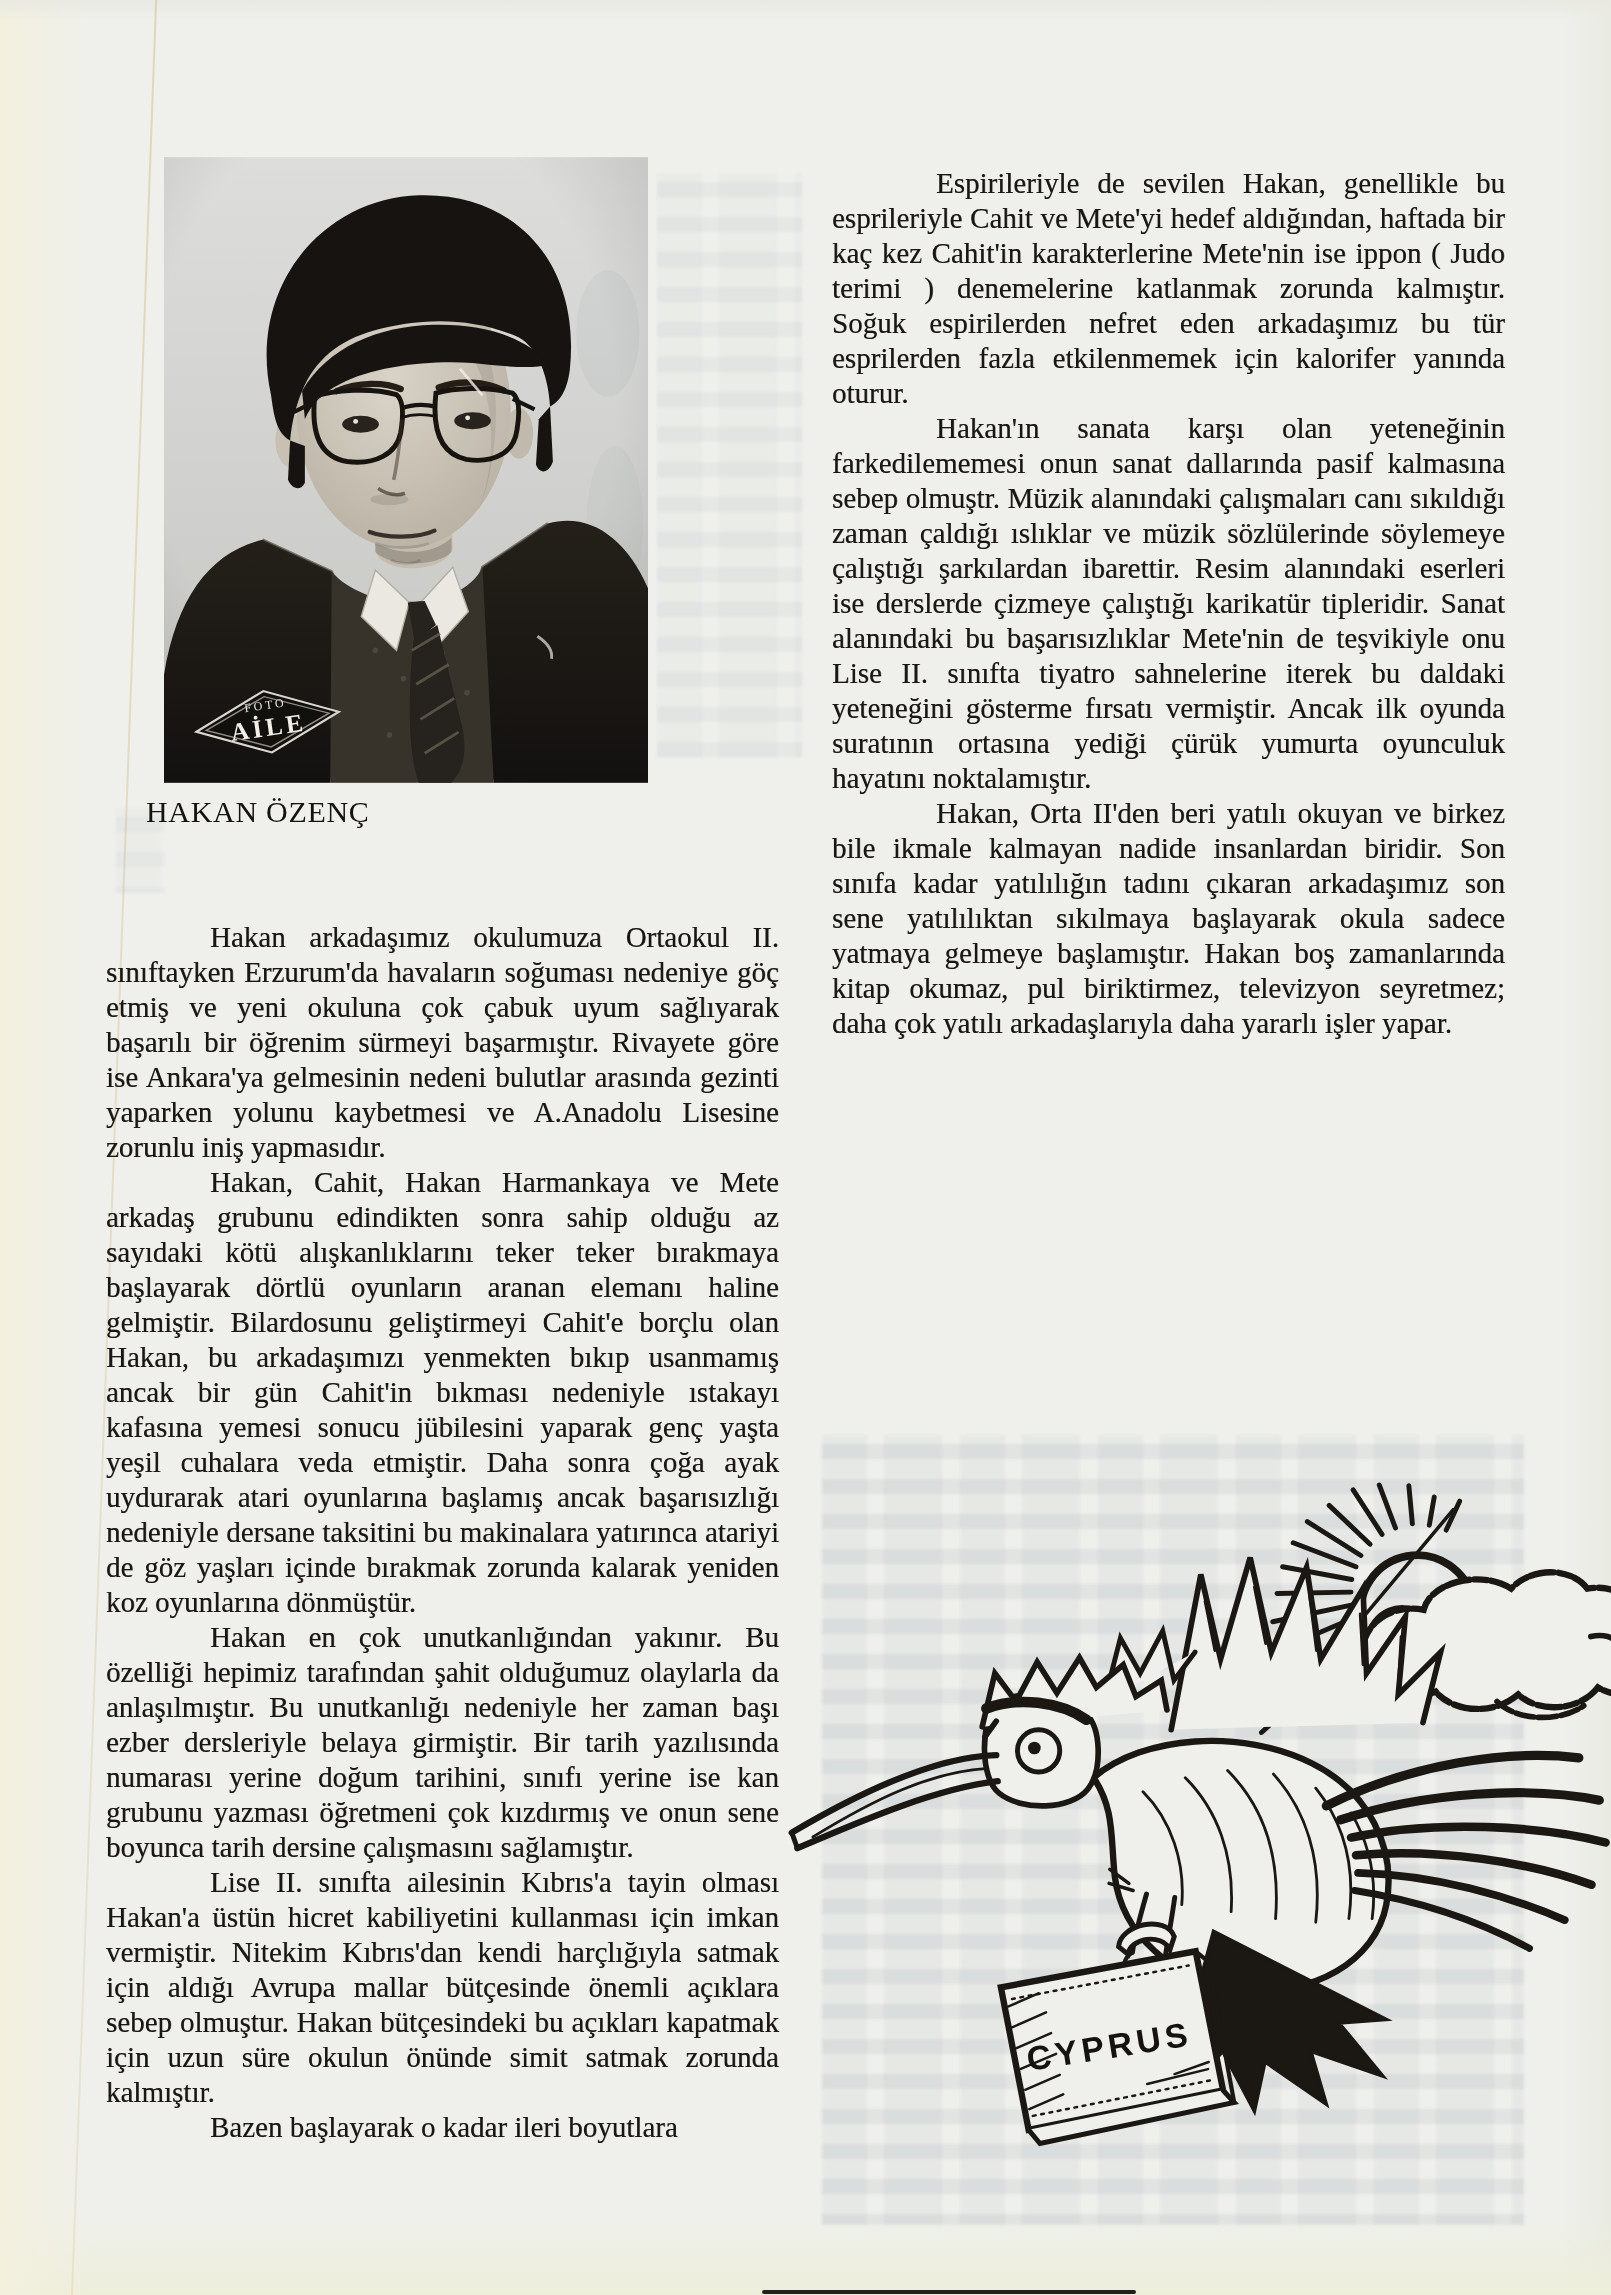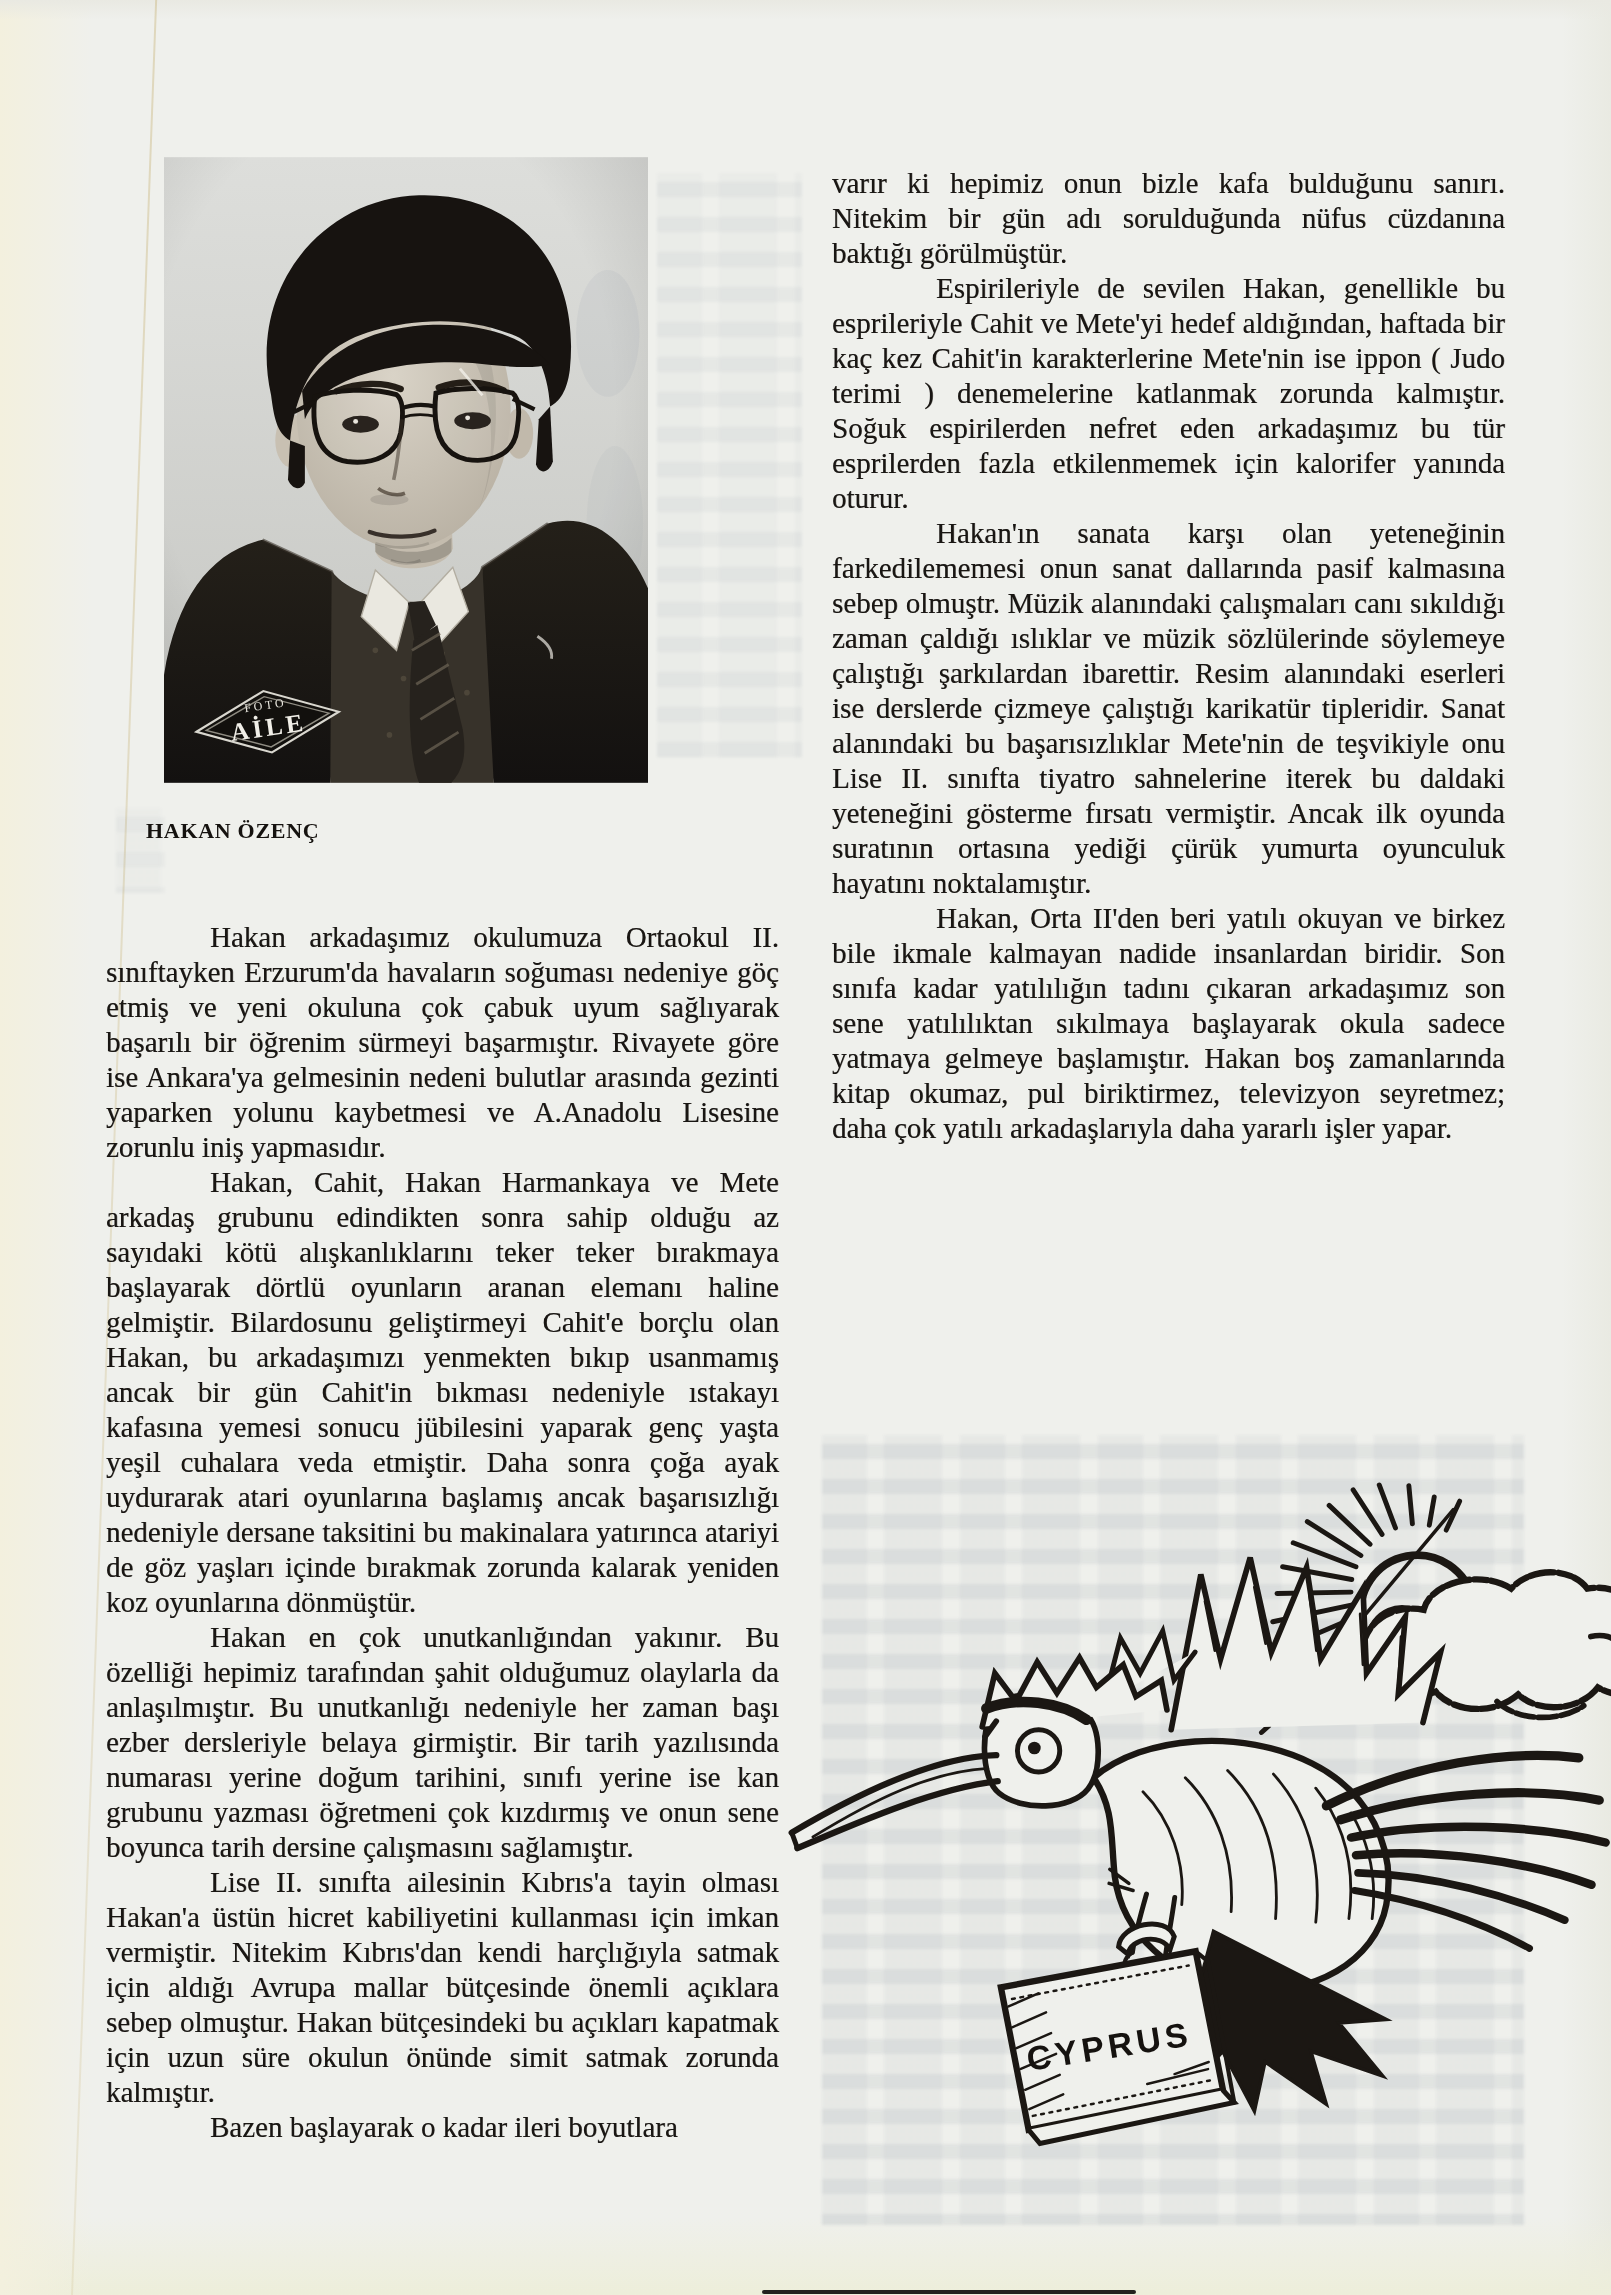"varır ki hepimiz onun bizle" p.cont { html: <p>varır ki hepimiz onun bizle kafa bulduğunu sanırı. Nitekim bir gün adı sorulduğunda nüfus cüzdanına baktığı görülmüştür.</p> -> none }
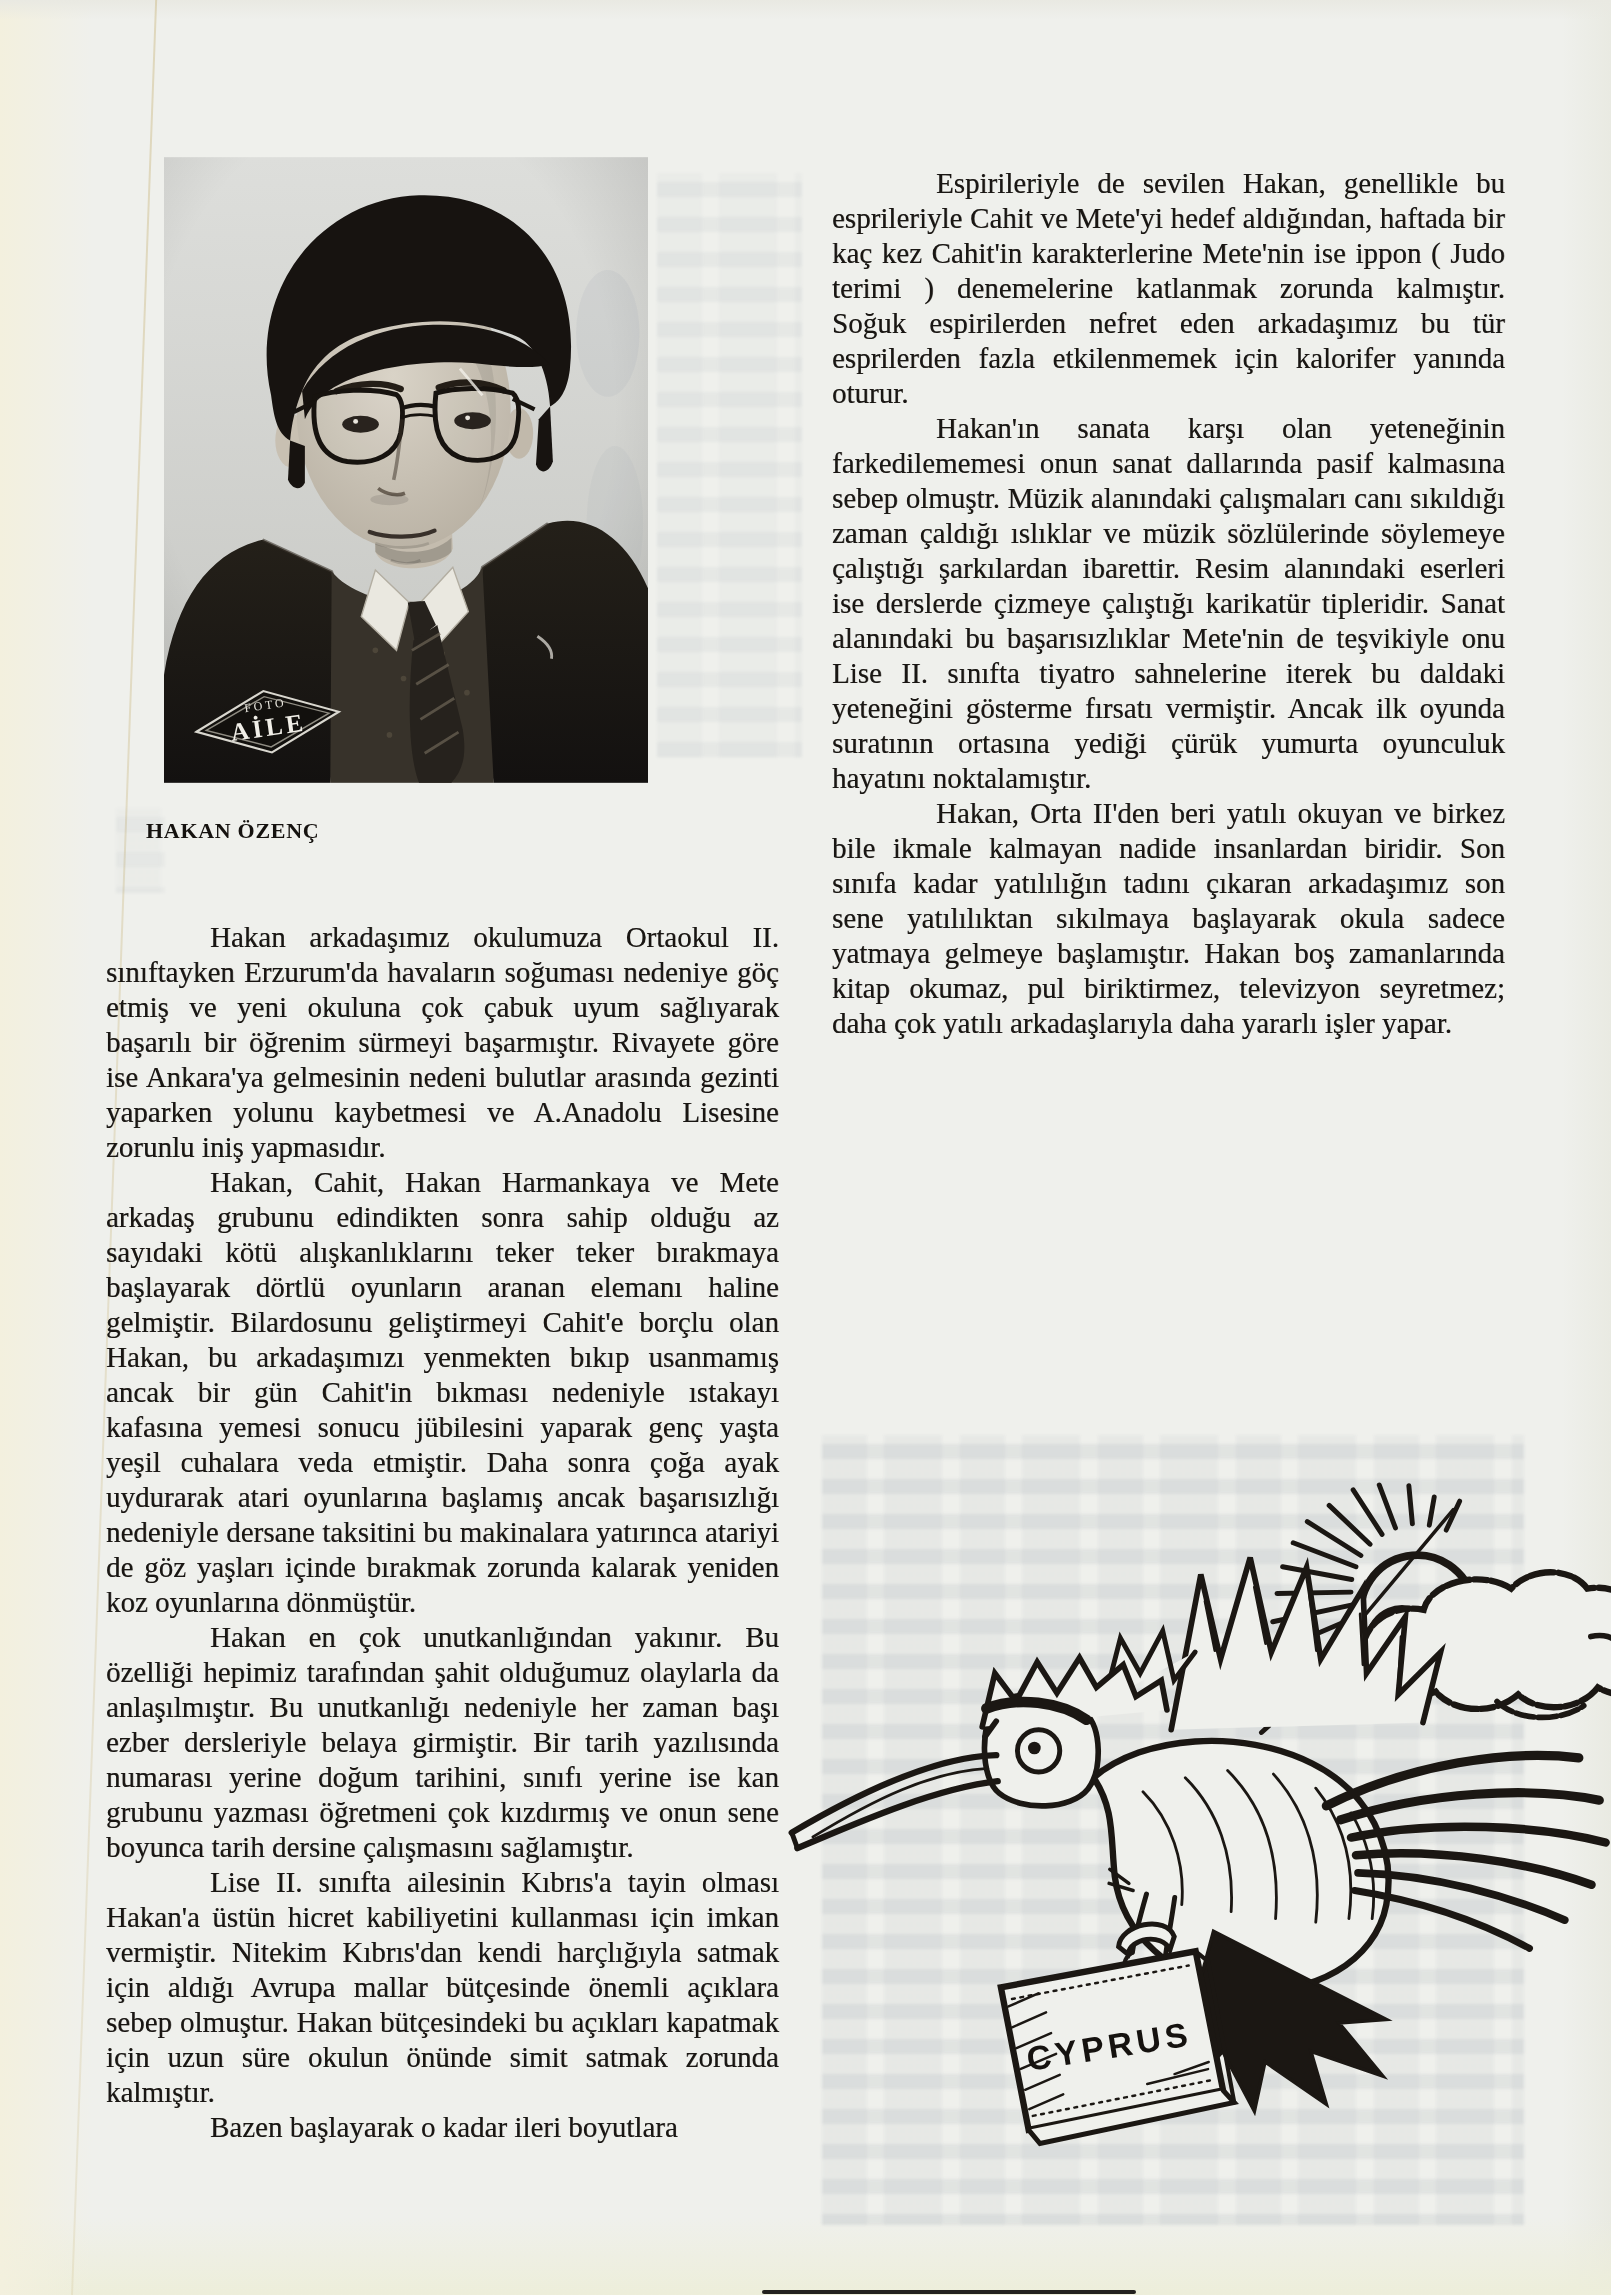"HAKAN ÖZENÇ" .caption { font-size: 22px -> 30px; font-weight: bold -> normal; top: 818px -> 795px }
